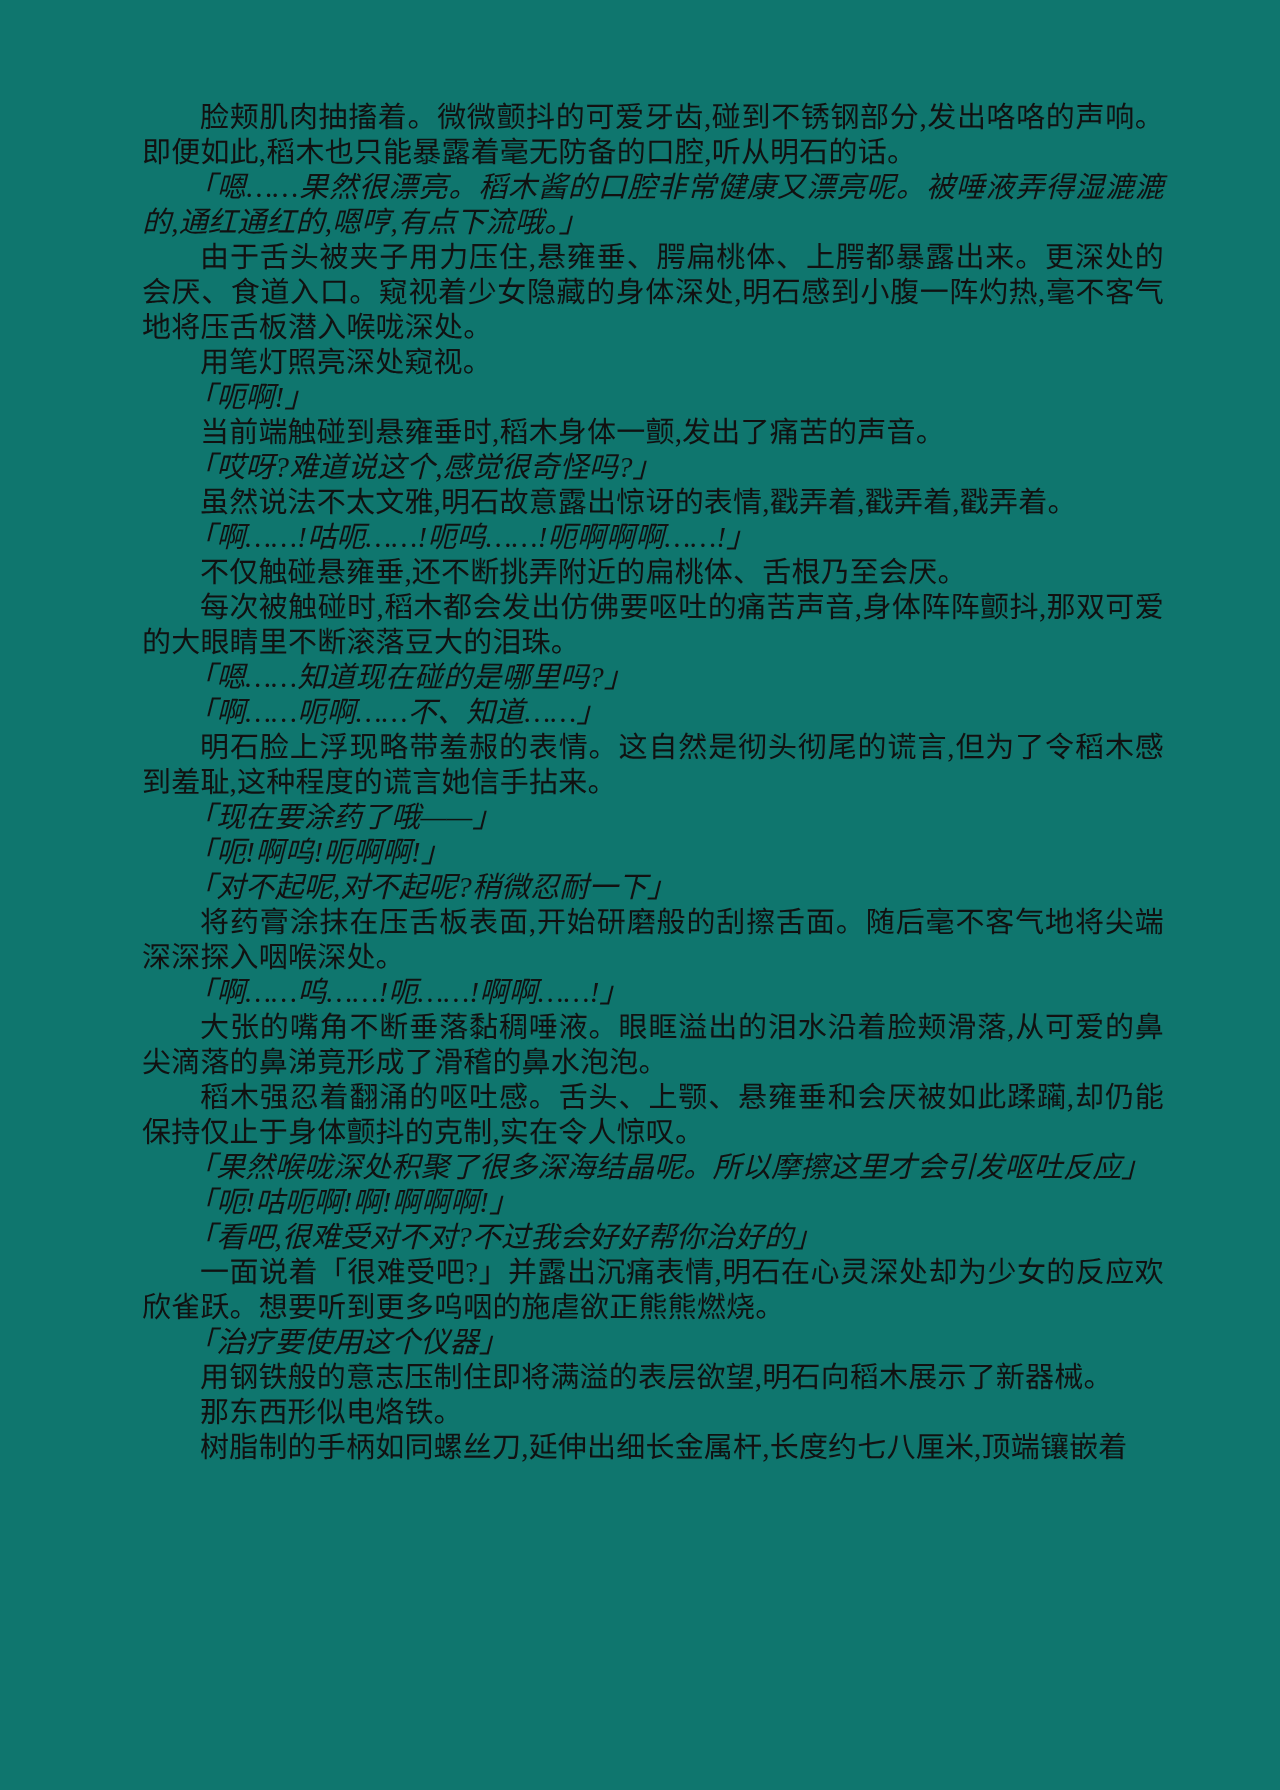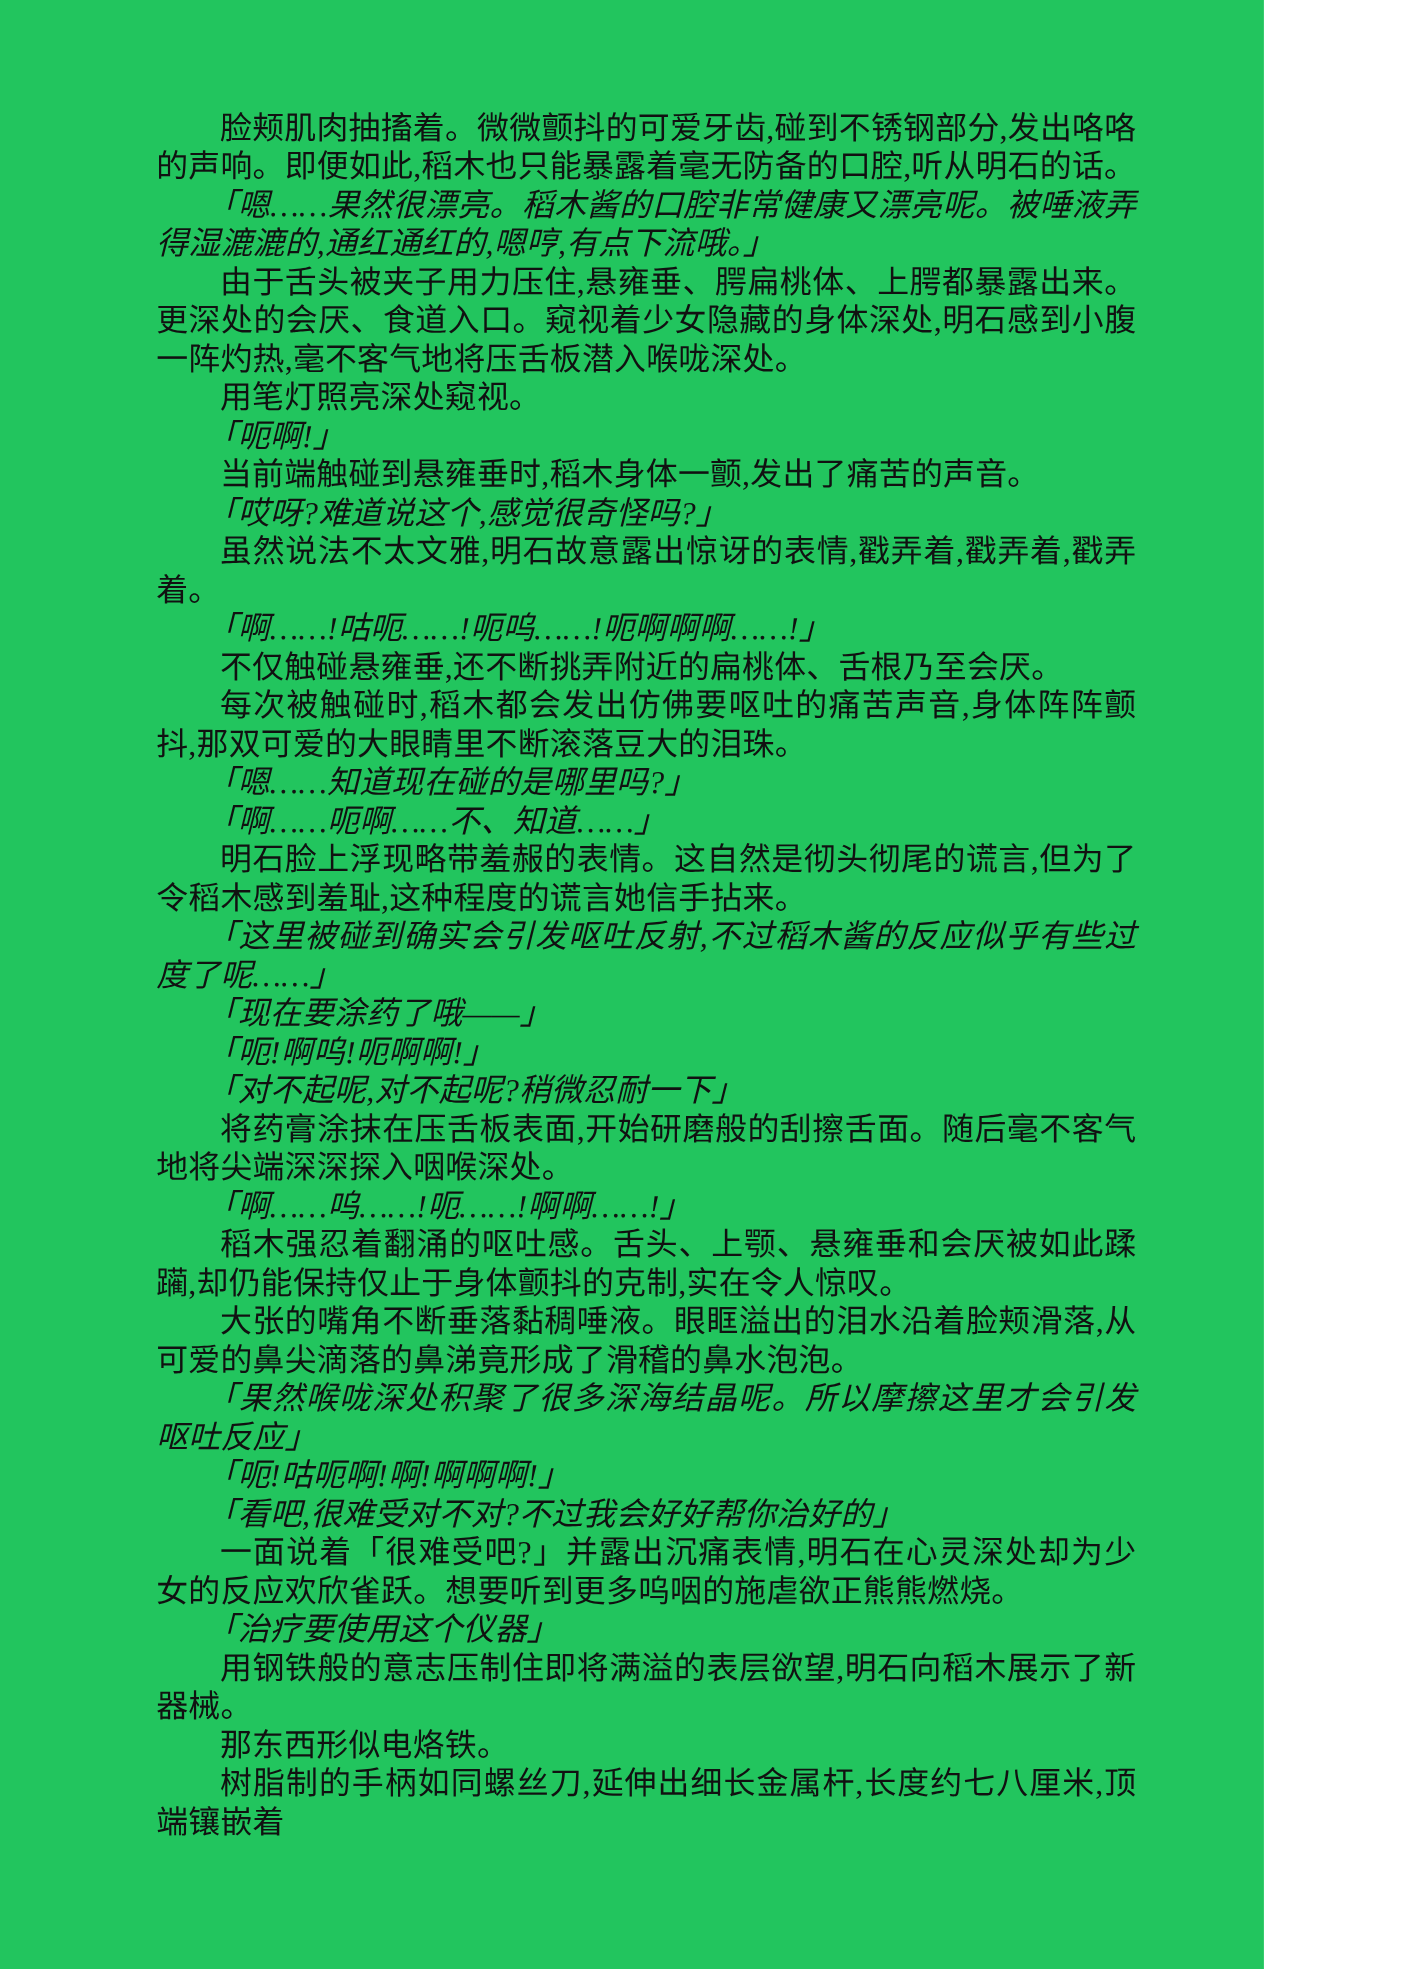"脸颊肌肉抽搐着。微微颤抖的可爱牙齿,碰到不锈钢部分,发出咯咯的声响。即便如此,稻" .page { background: #22c55e -> #0f766e; width: 1149px -> 1280px }
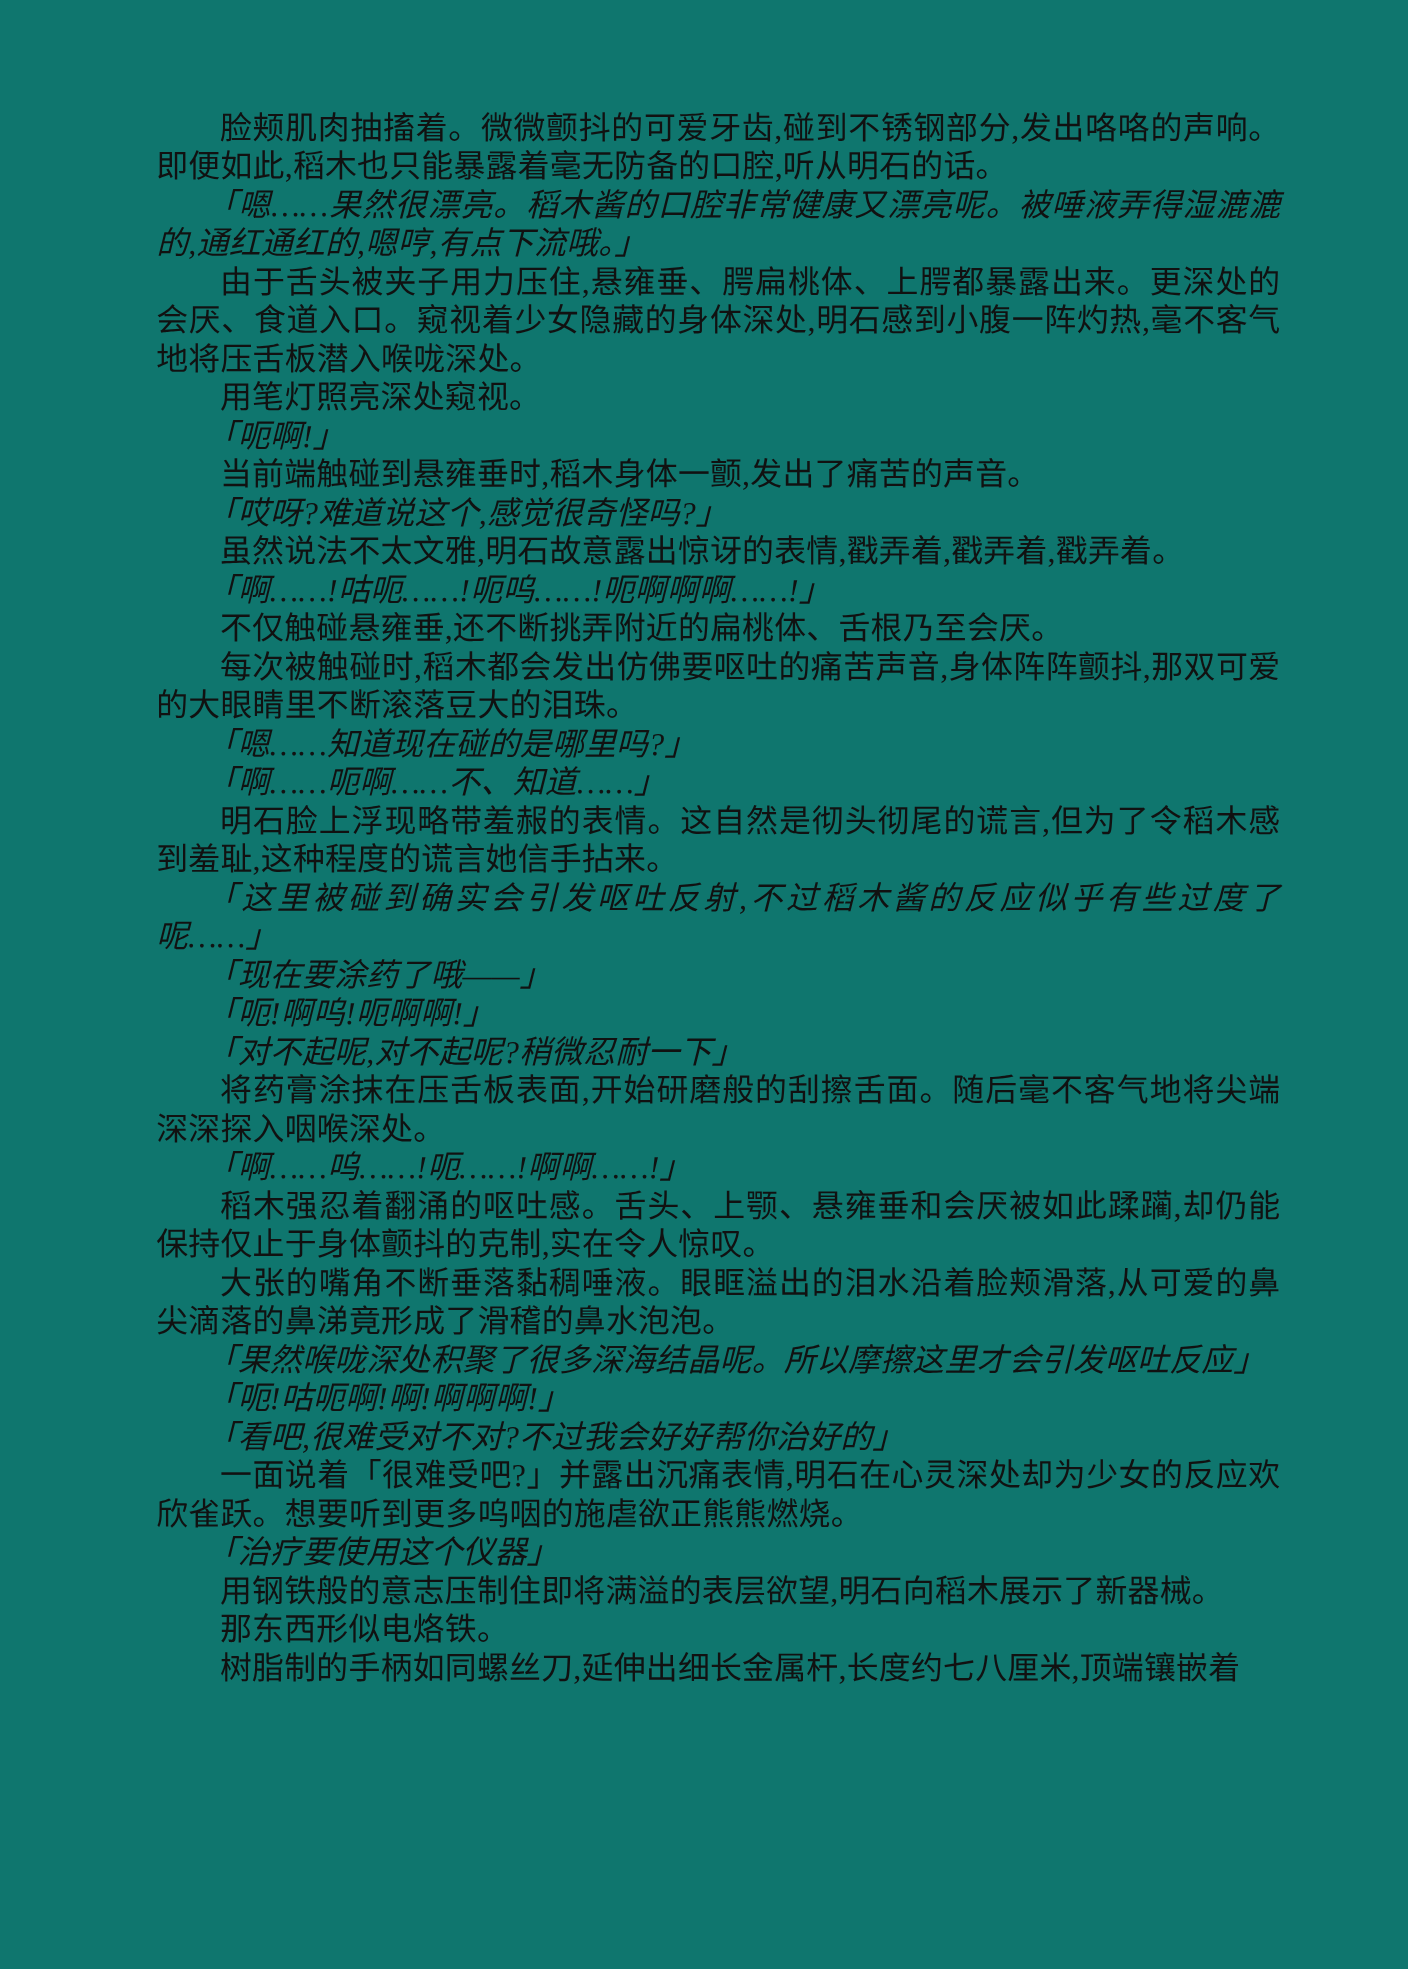"「这里被碰到确实会引发呕吐反射,不过稻木酱的反应似乎有些过度了呢……」" p.dialogue { html: <p>「这里被碰到确实会引发呕吐反射,不过稻木酱的反应似乎有些过度了呢……」</p> -> none }
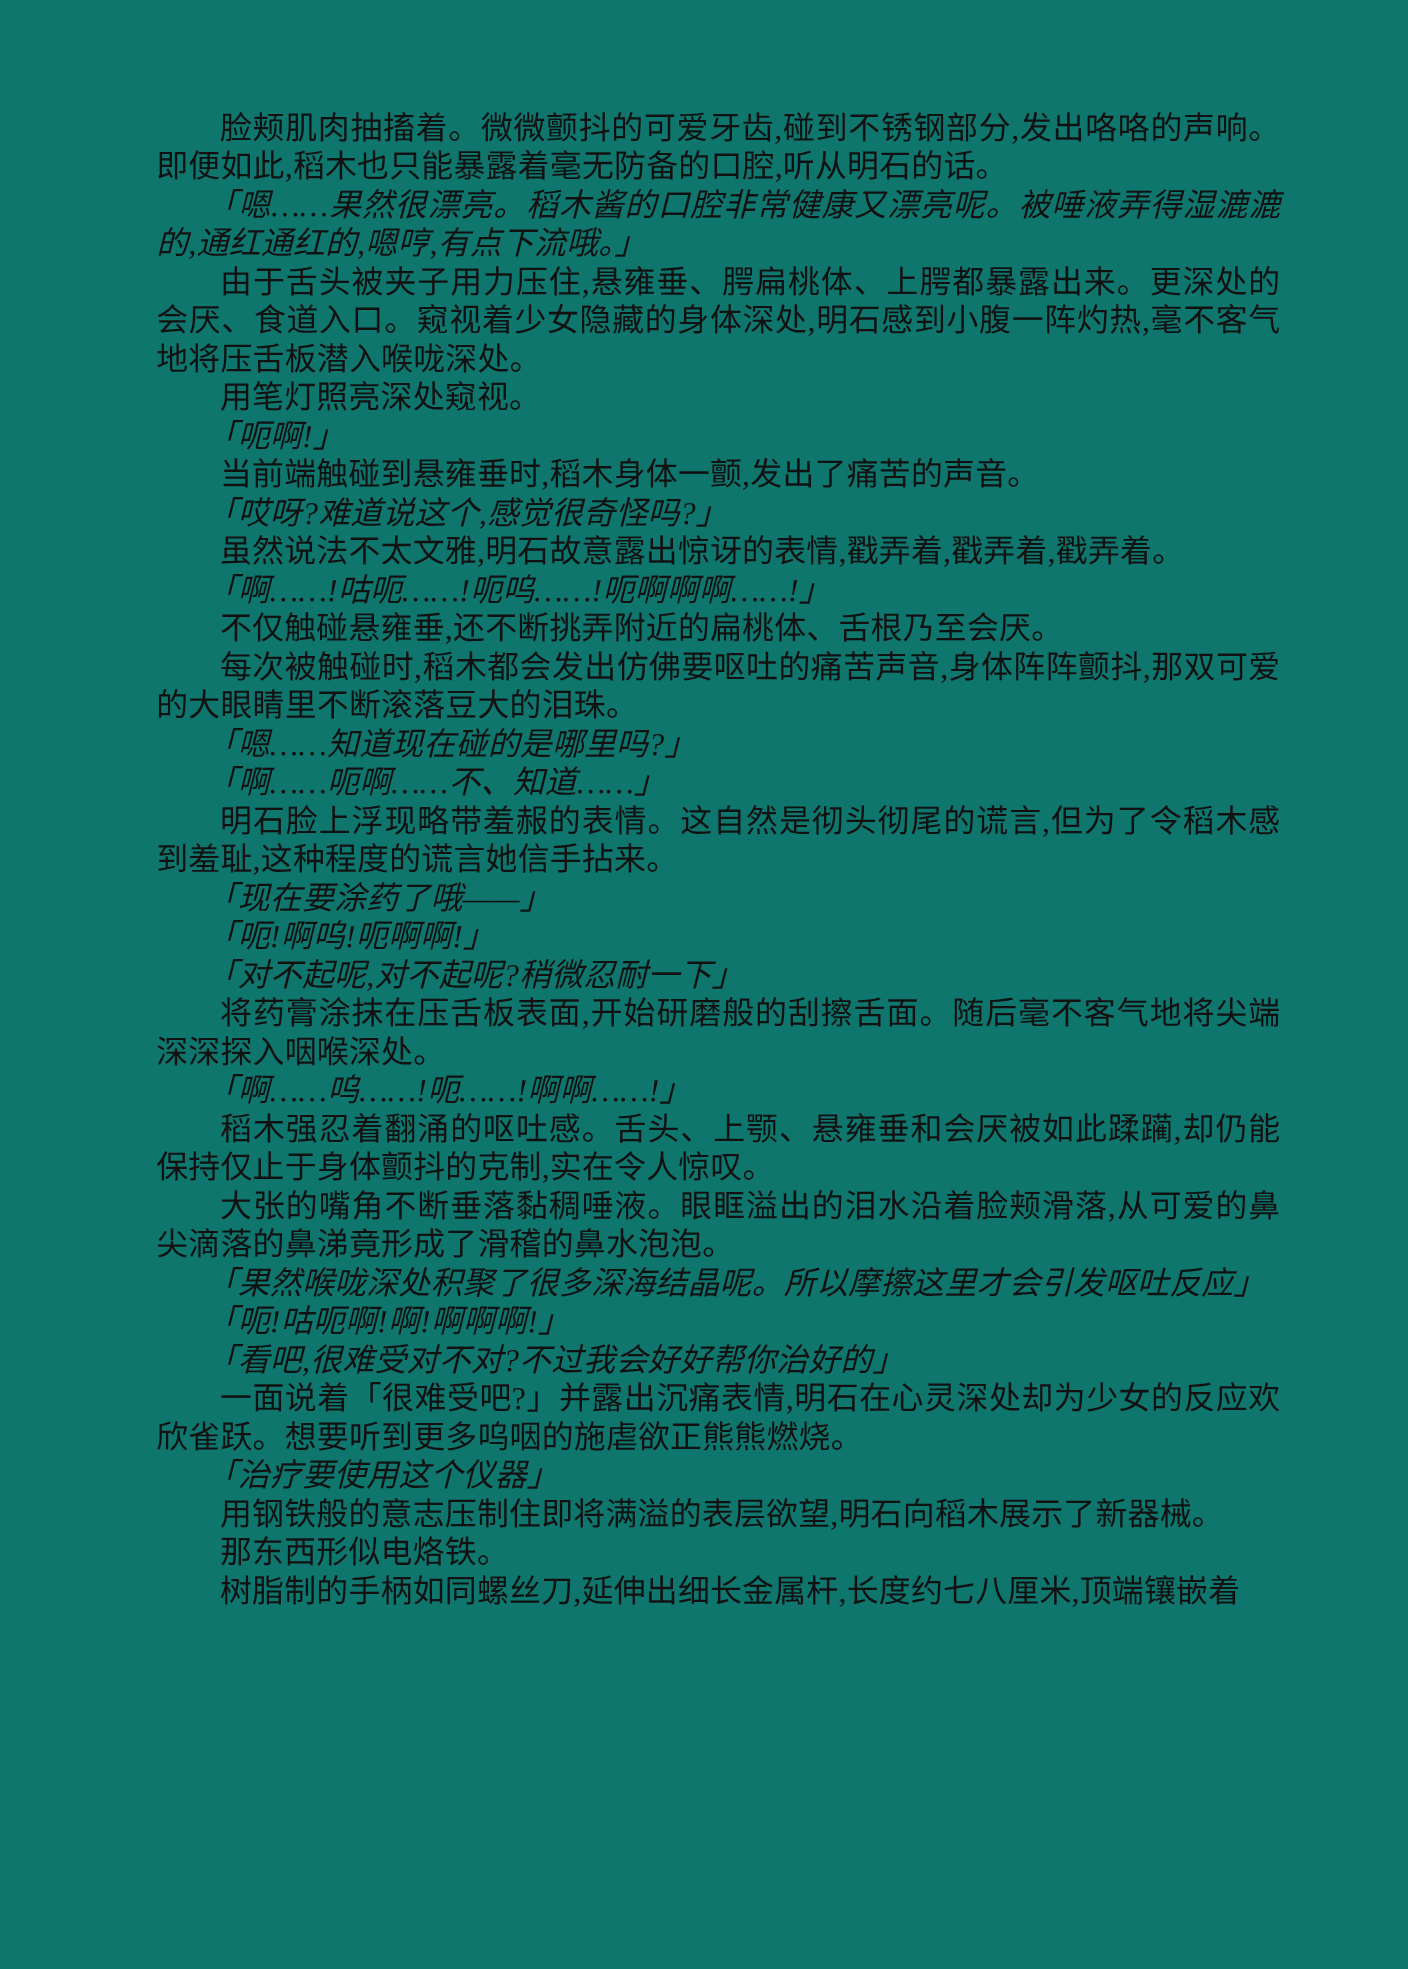"稻木强忍着翻涌的呕吐感。舌头、上颚、悬雍垂和会厌被如此蹂躏,却仍能保持仅止于身体" p.narration { order: before "大张的嘴角不断垂落黏稠唾液。眼眶溢出的泪水沿着脸颊滑落,从可爱的鼻尖滴落的鼻涕竟" -> after "大张的嘴角不断垂落黏稠唾液。眼眶溢出的泪水沿着脸颊滑落,从可爱的鼻尖滴落的鼻涕竟" }
